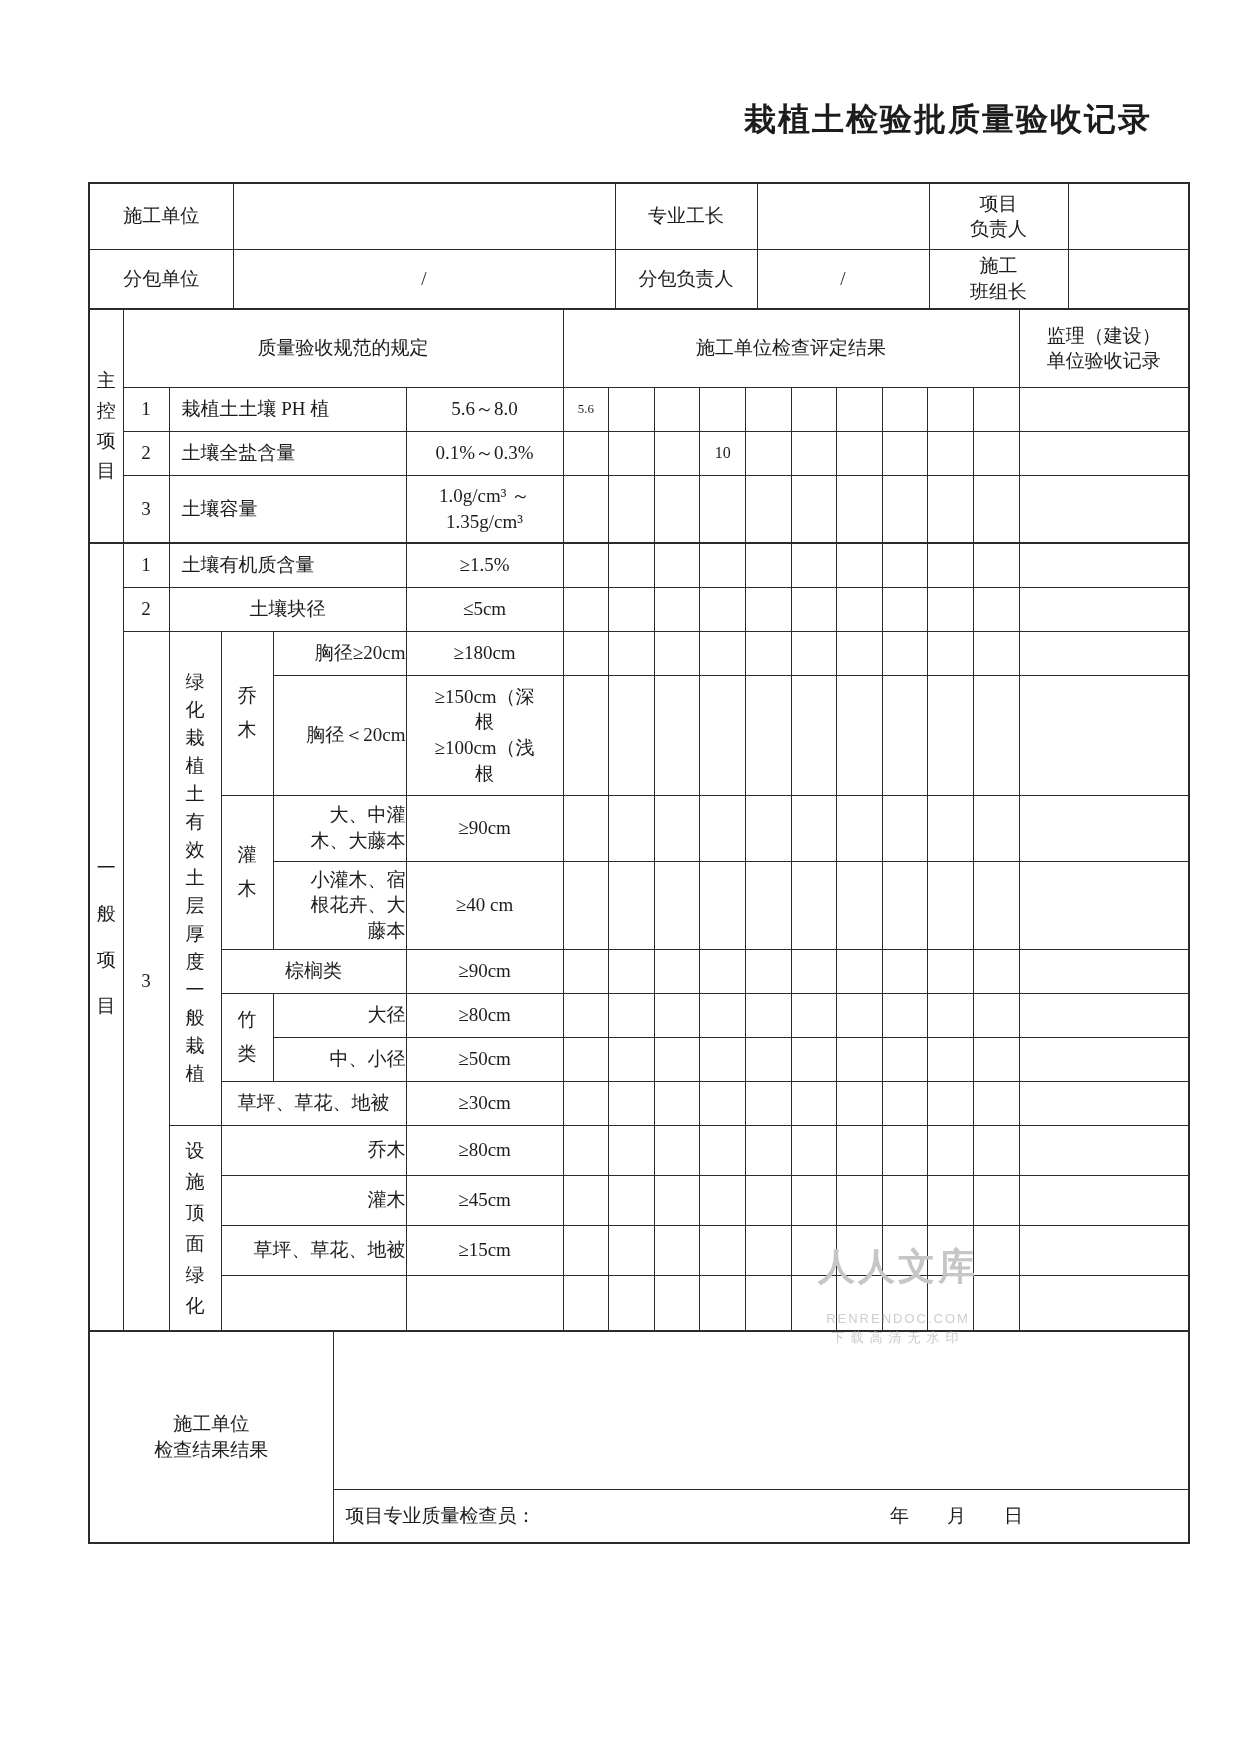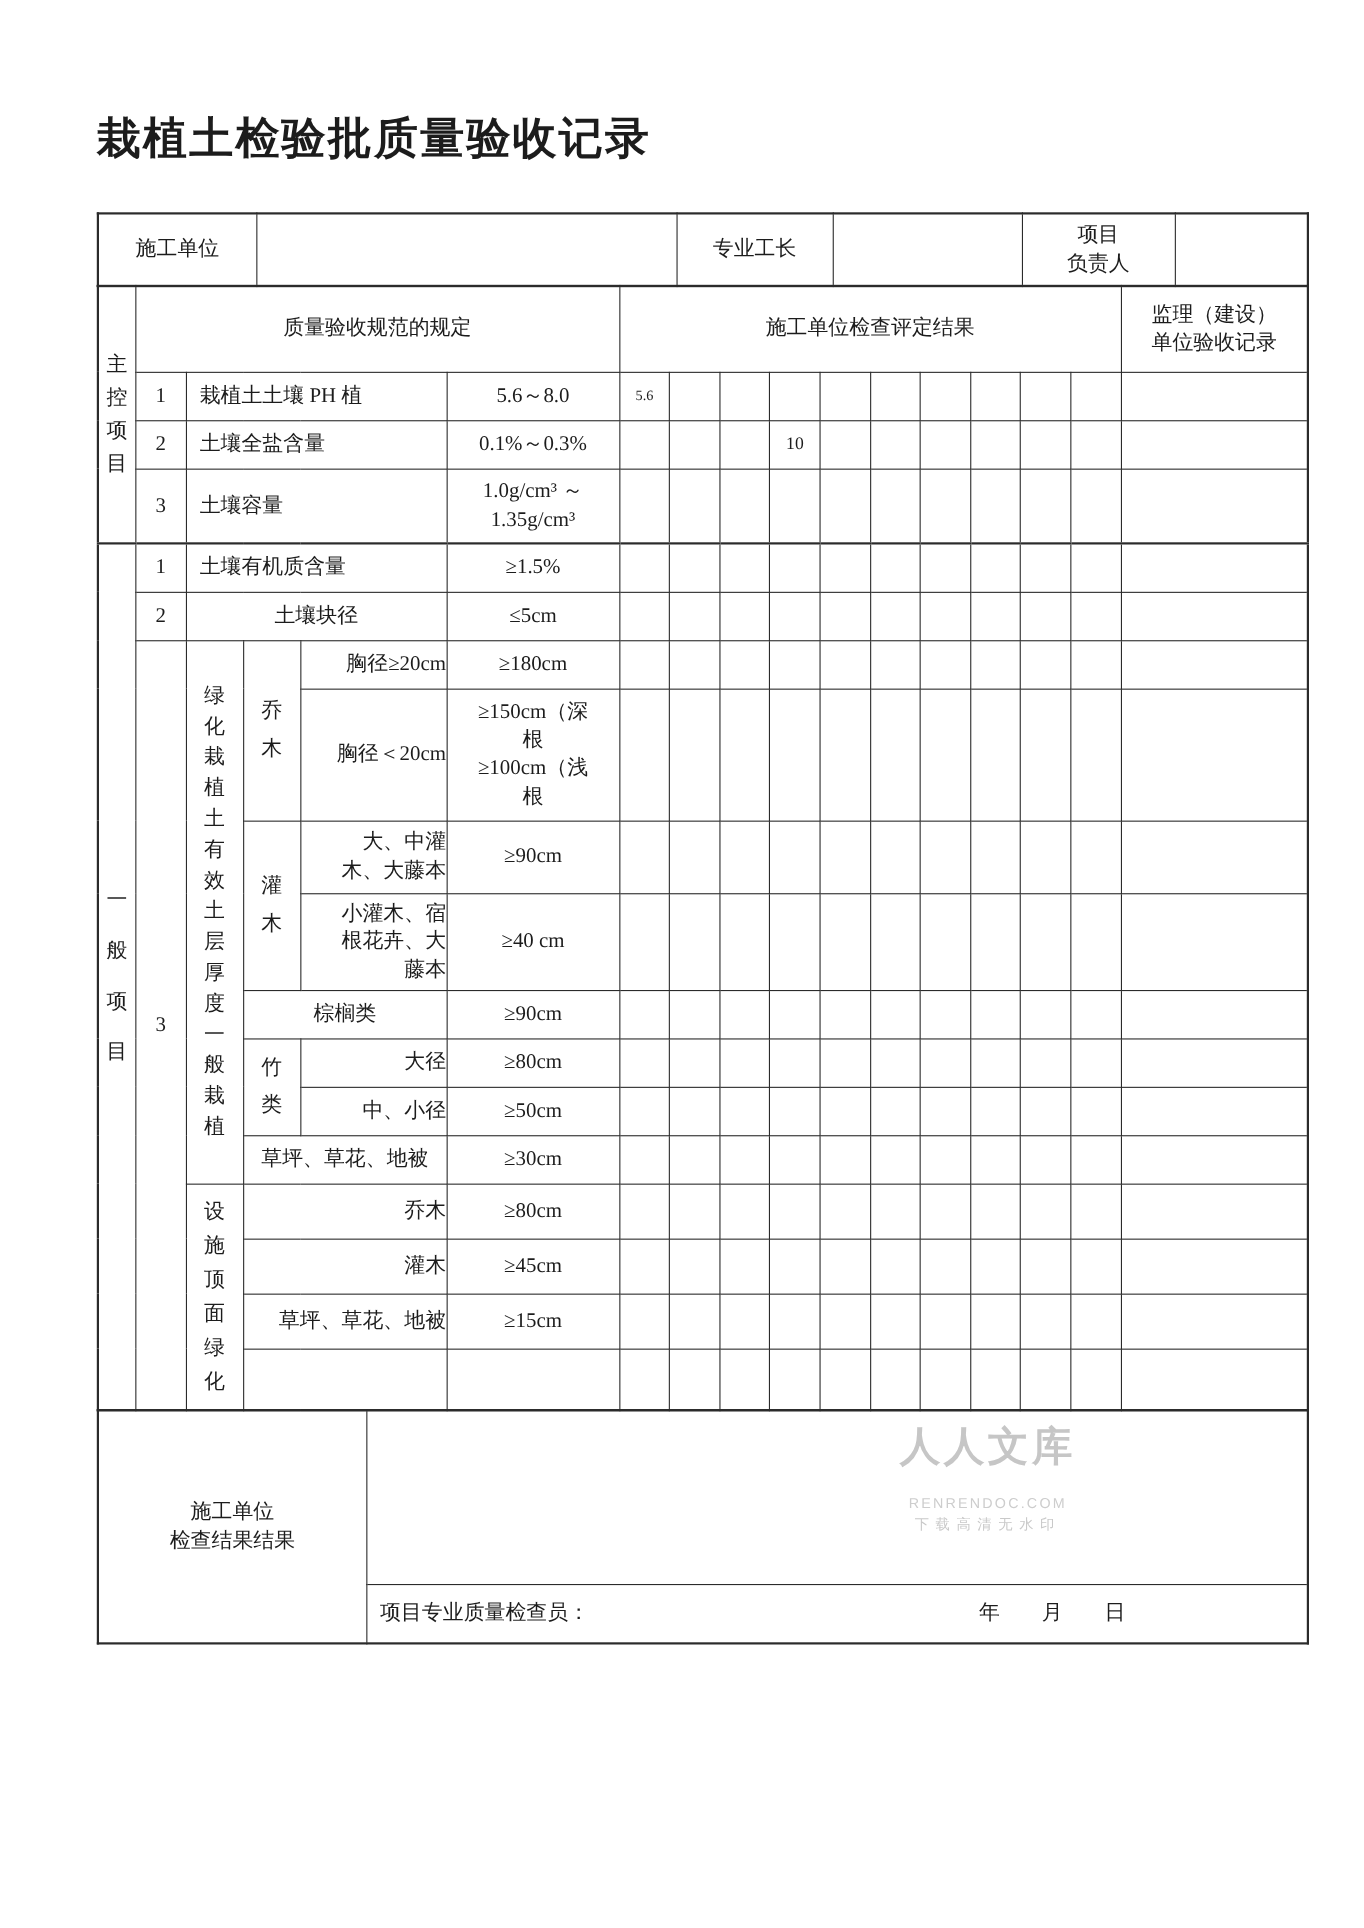"栽植土检验批质量验收记录" .doc-title { font-size: 40px -> 32px; text-align: left -> right }
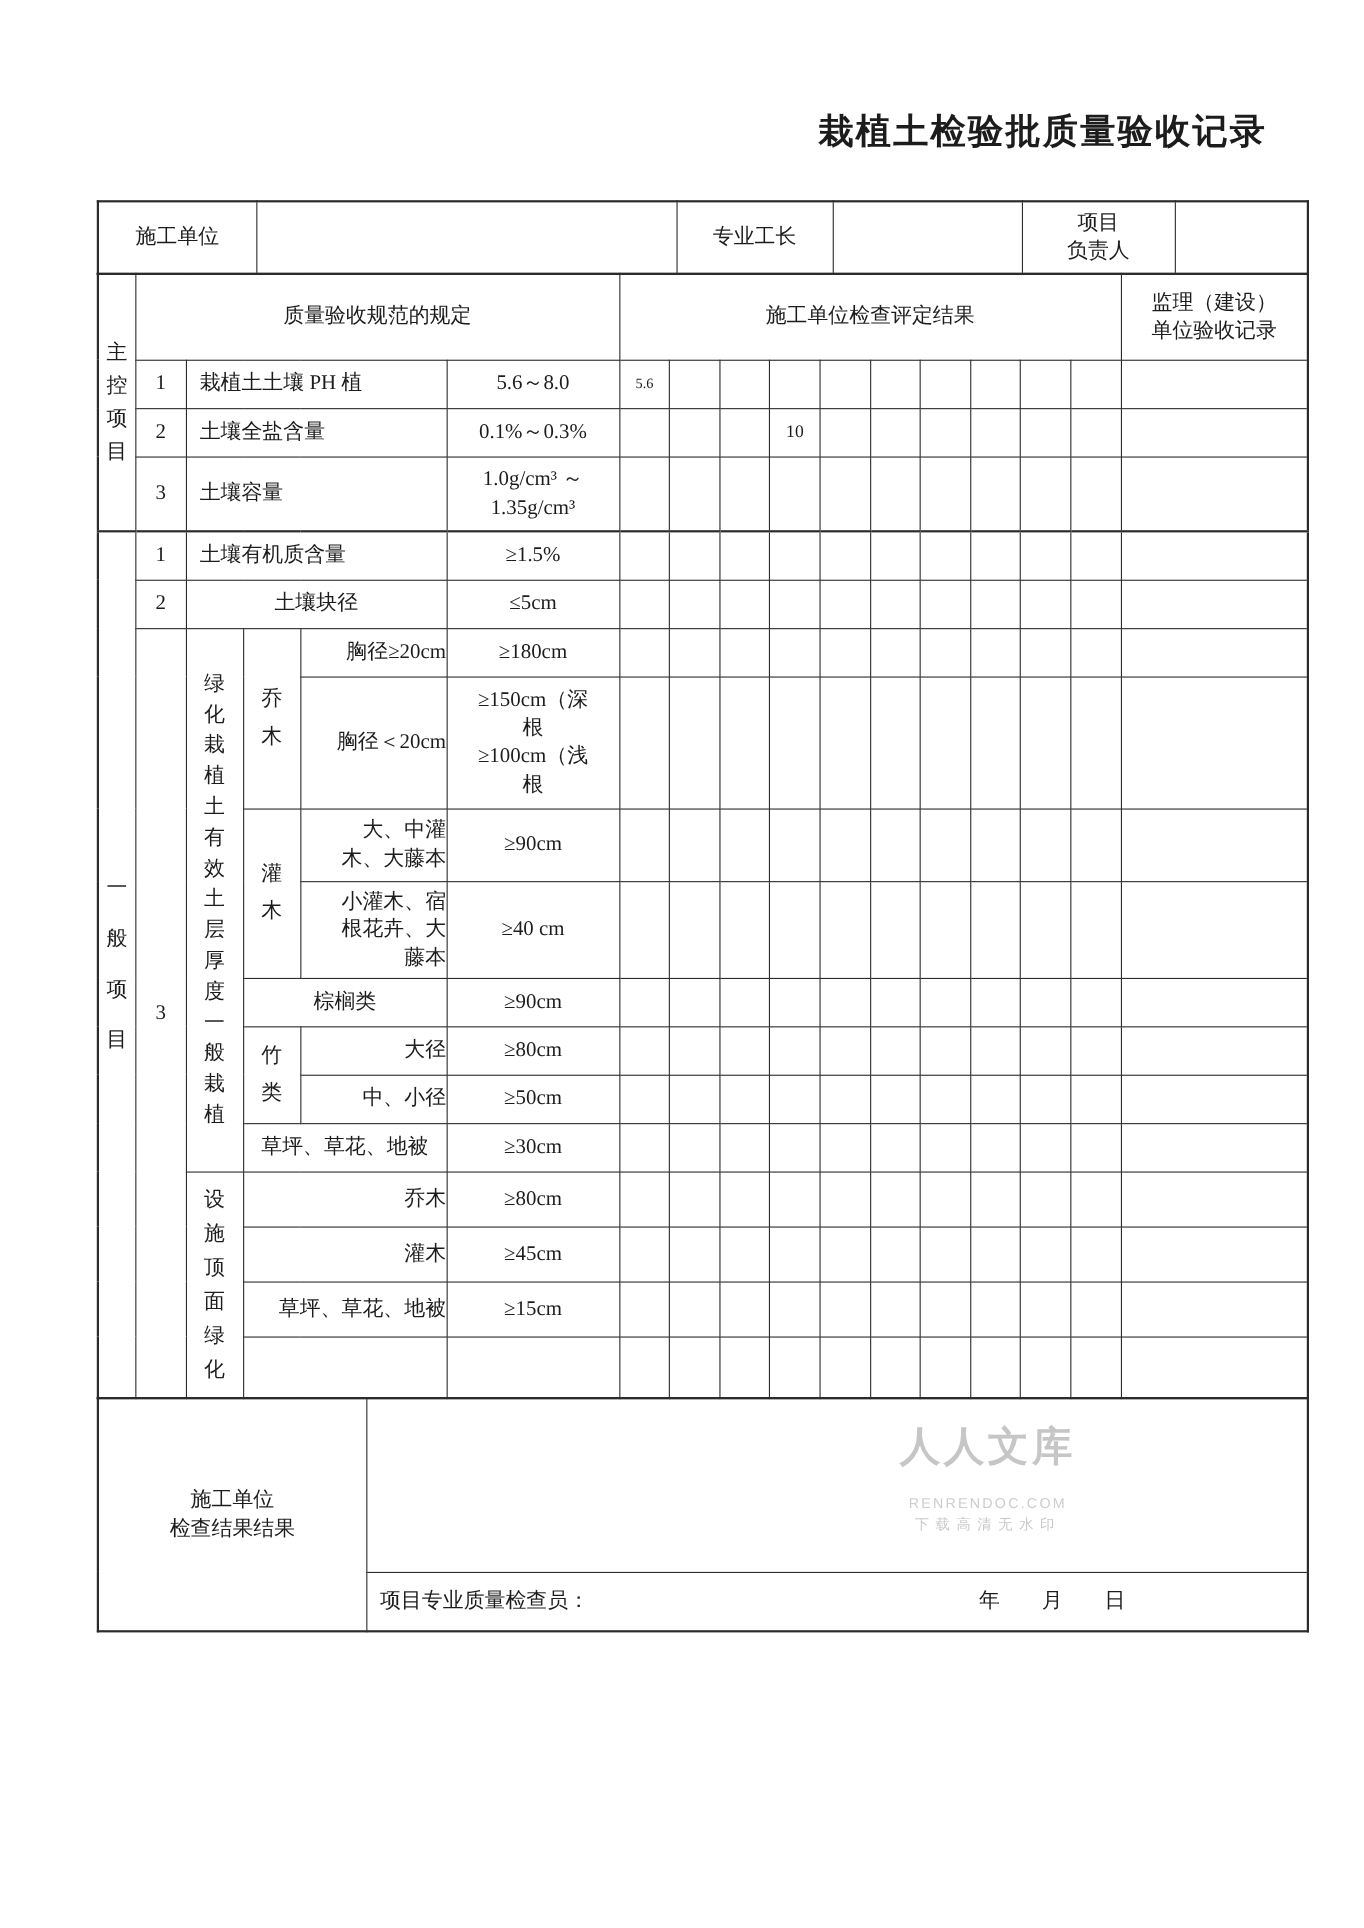"分包单位" tr.t4 { html: none -> <tr> <td>分包单位</td> <td>/</td> <td>分包负责人</td> <td>/</td> <td>施工 班组长</td> <td></td> </tr> }
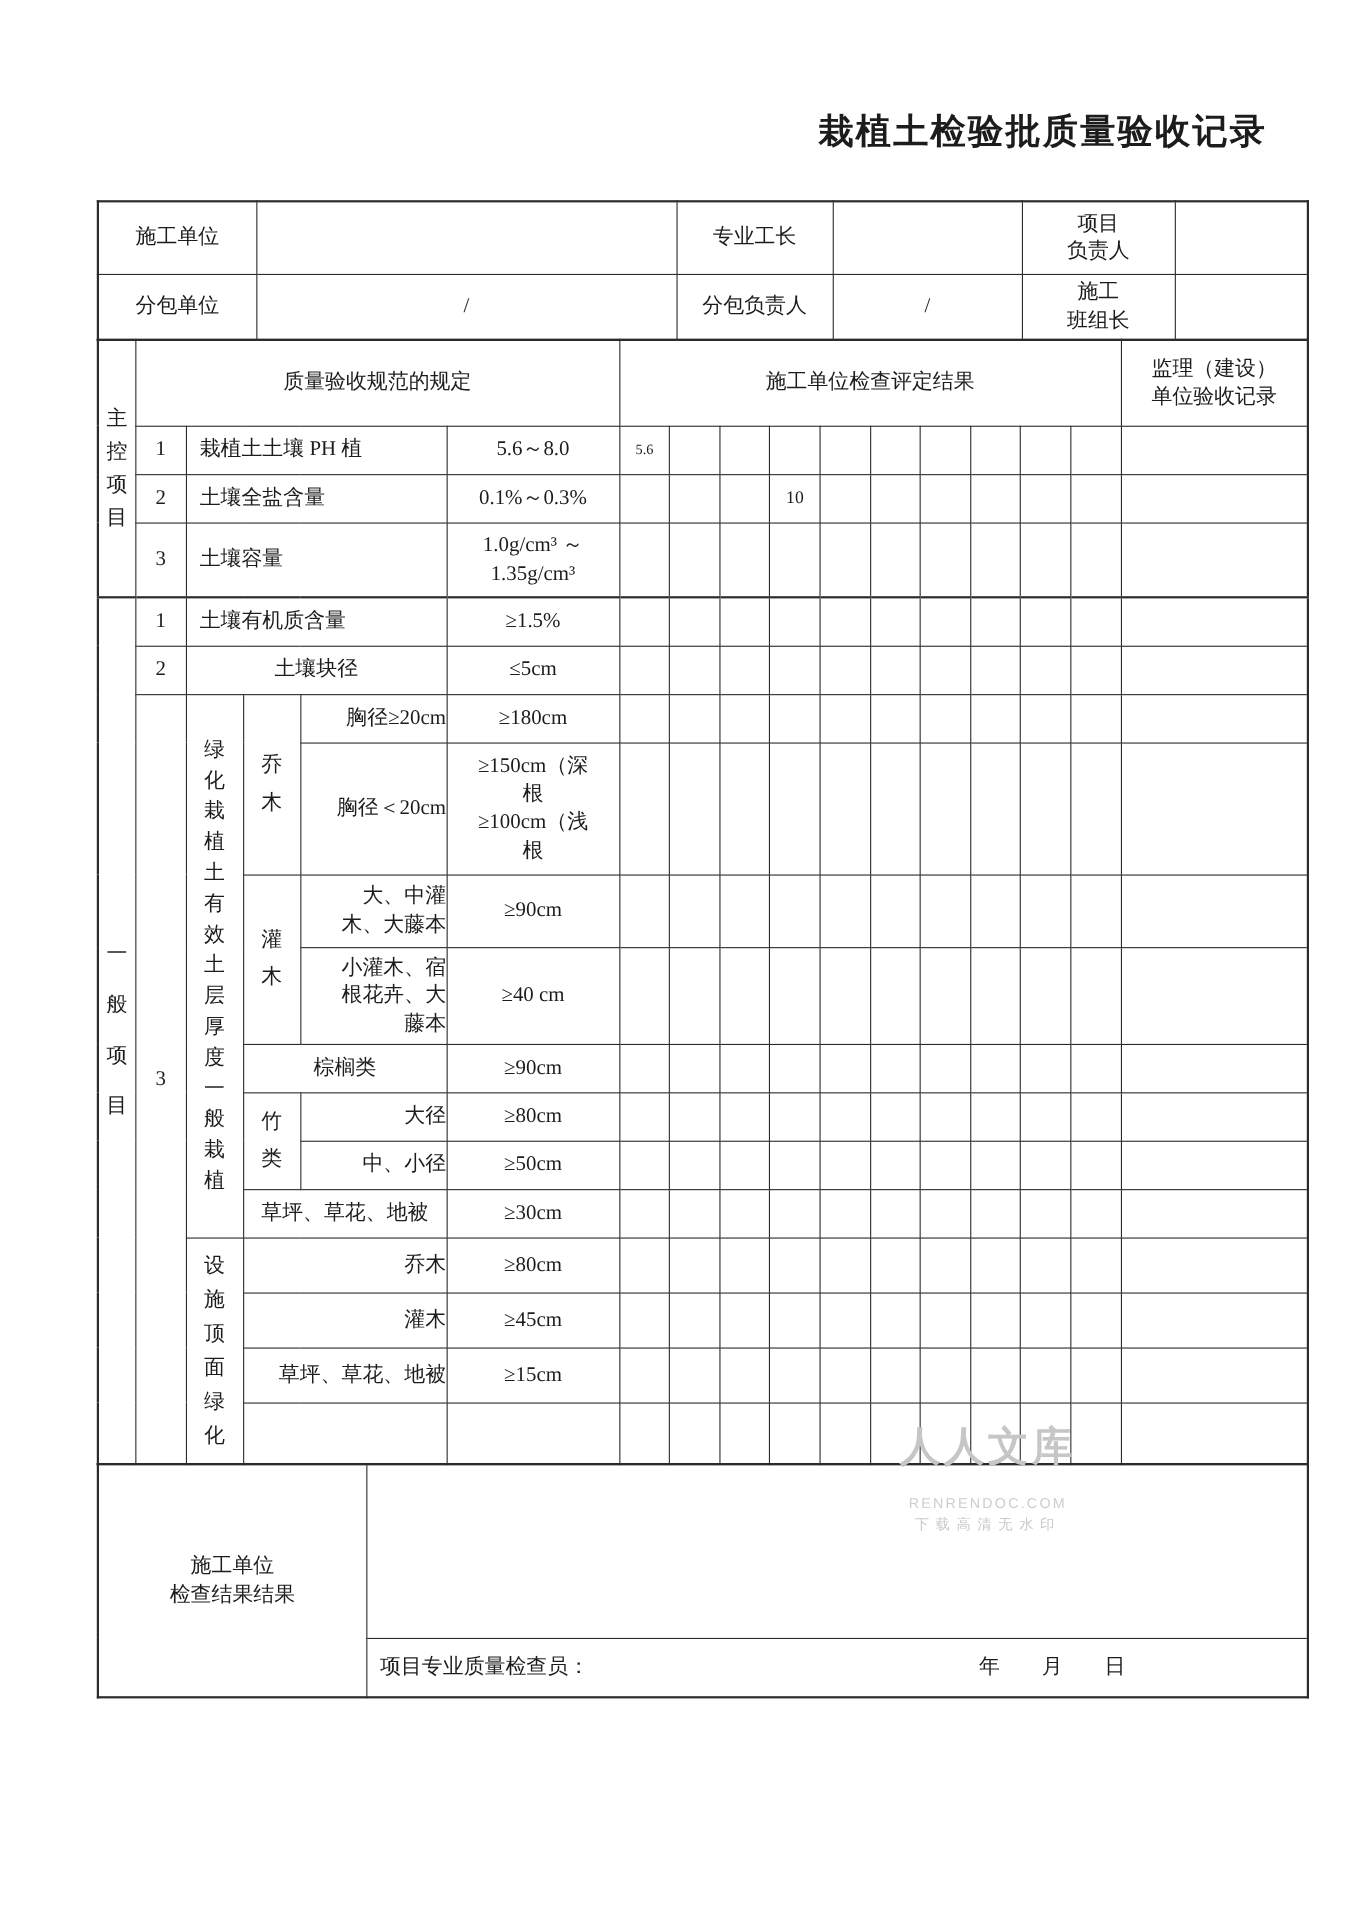"人人文库" .watermark { top: 1290px -> 1242px }
